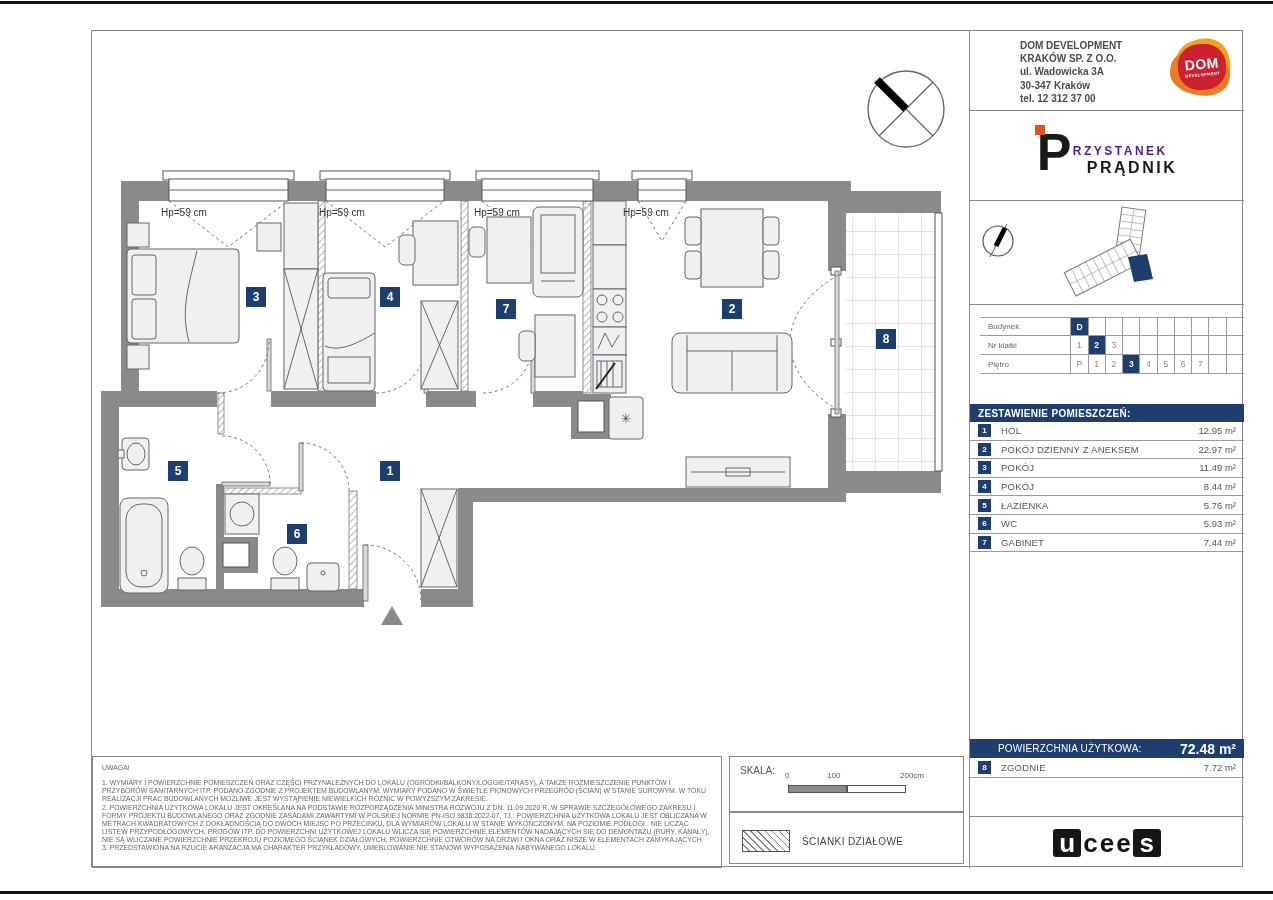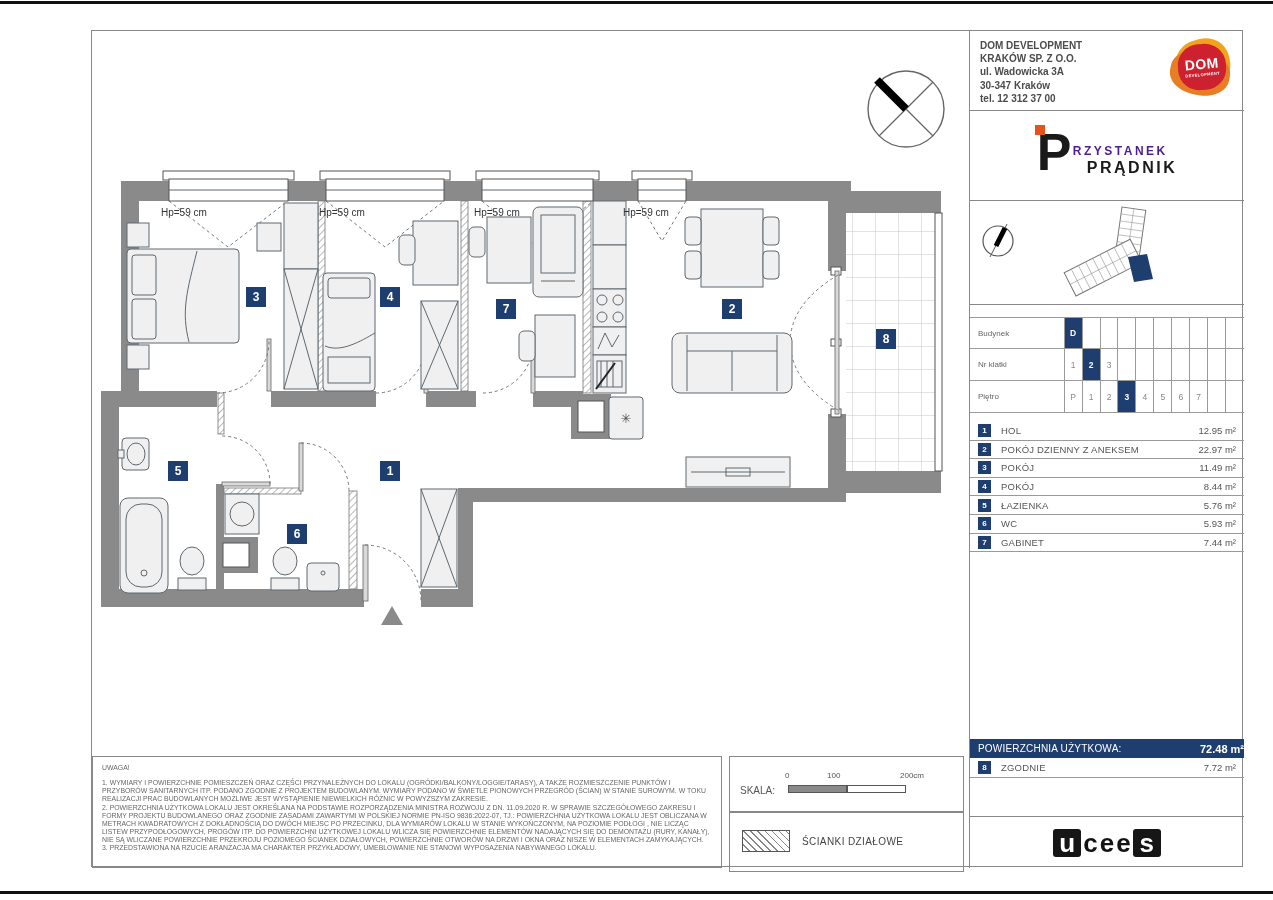"DOM DEVELOPMENT" .sb-company .addr { margin-left: none -> 40px }
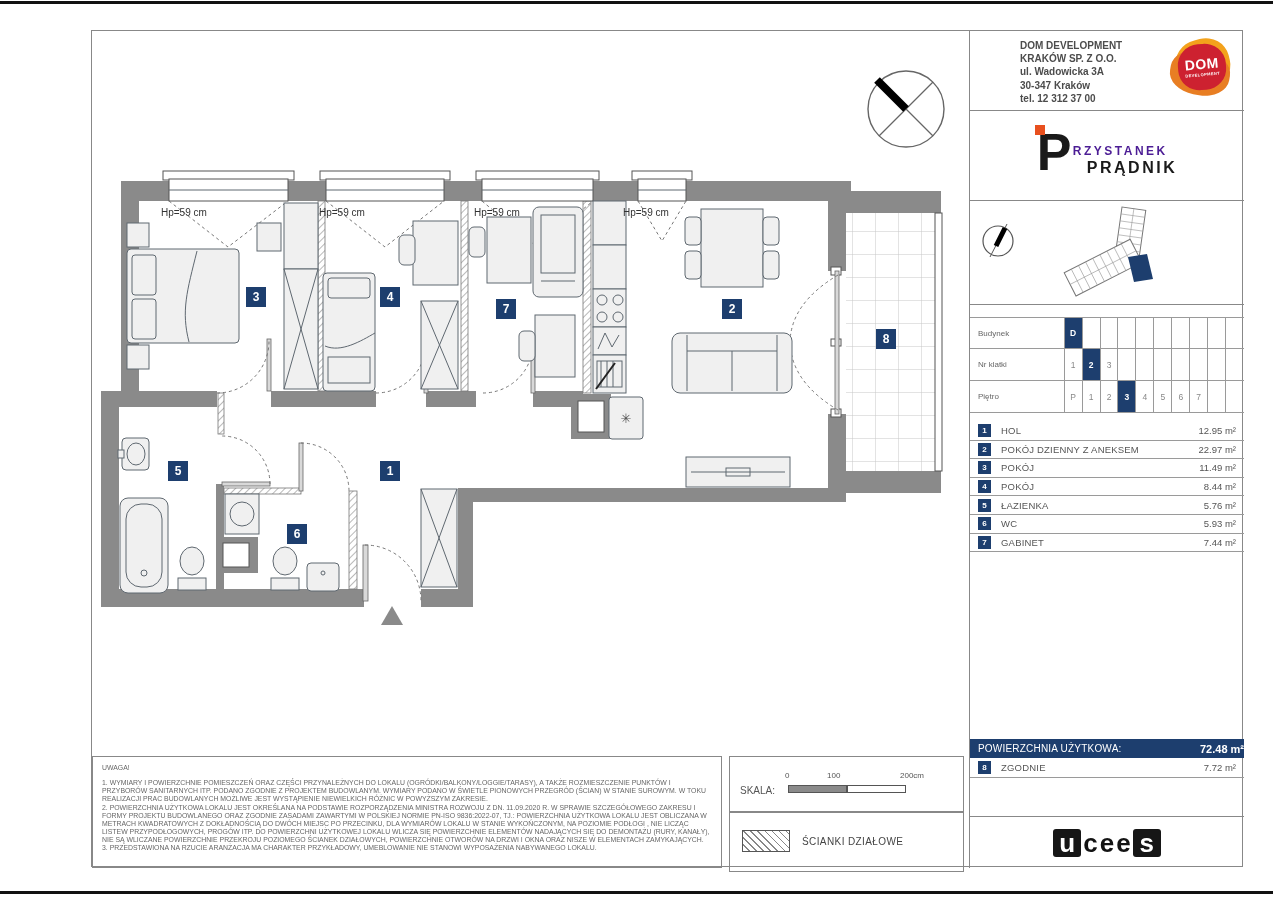"Budynek" .ut-row { height: 32px -> 19px; margin-left: none -> 10px }
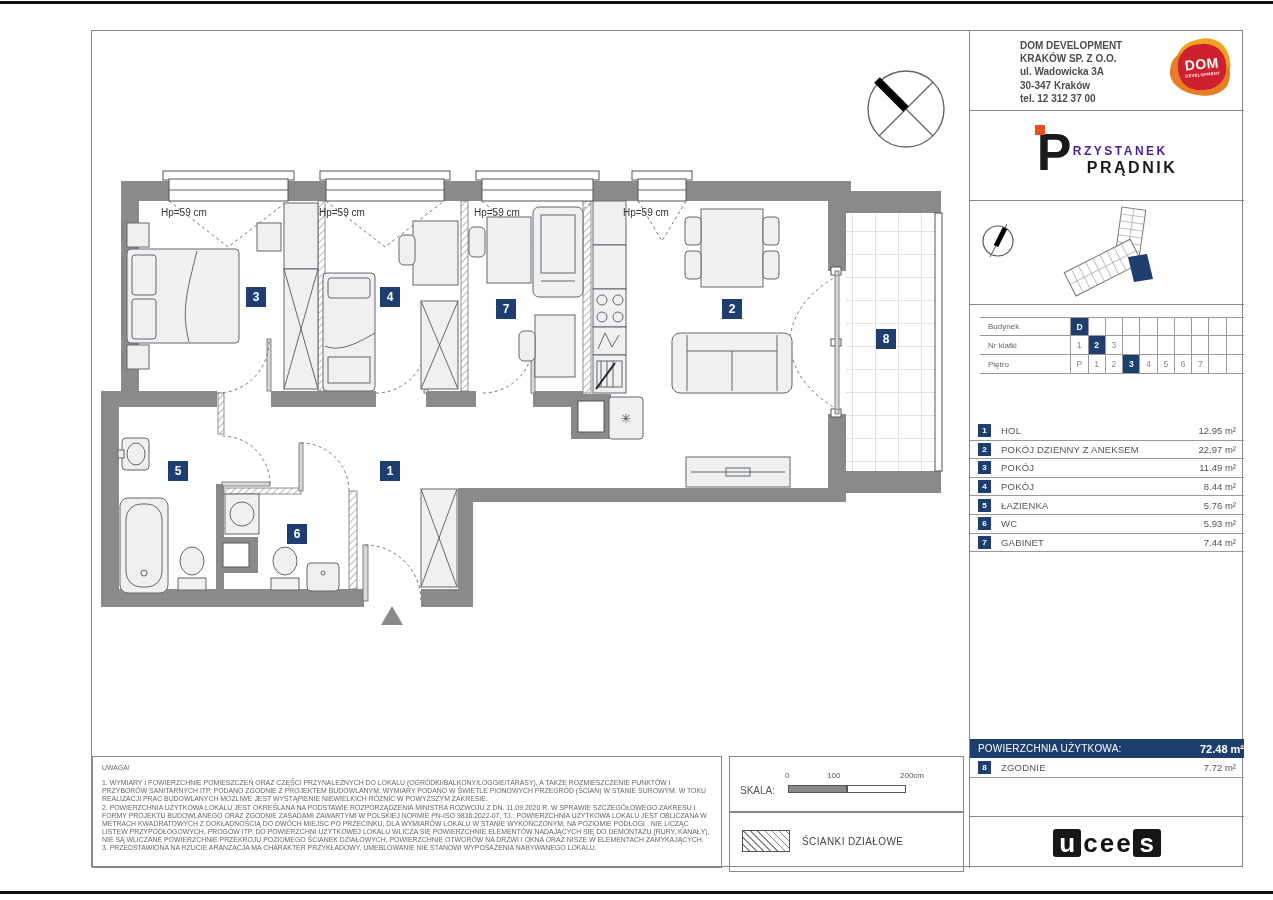"ZESTAWIENIE POMIESZCZEŃ:" div.sb-rooms-header { html: none -> <div>ZESTAWIENIE POMIESZCZEŃ:</div> }
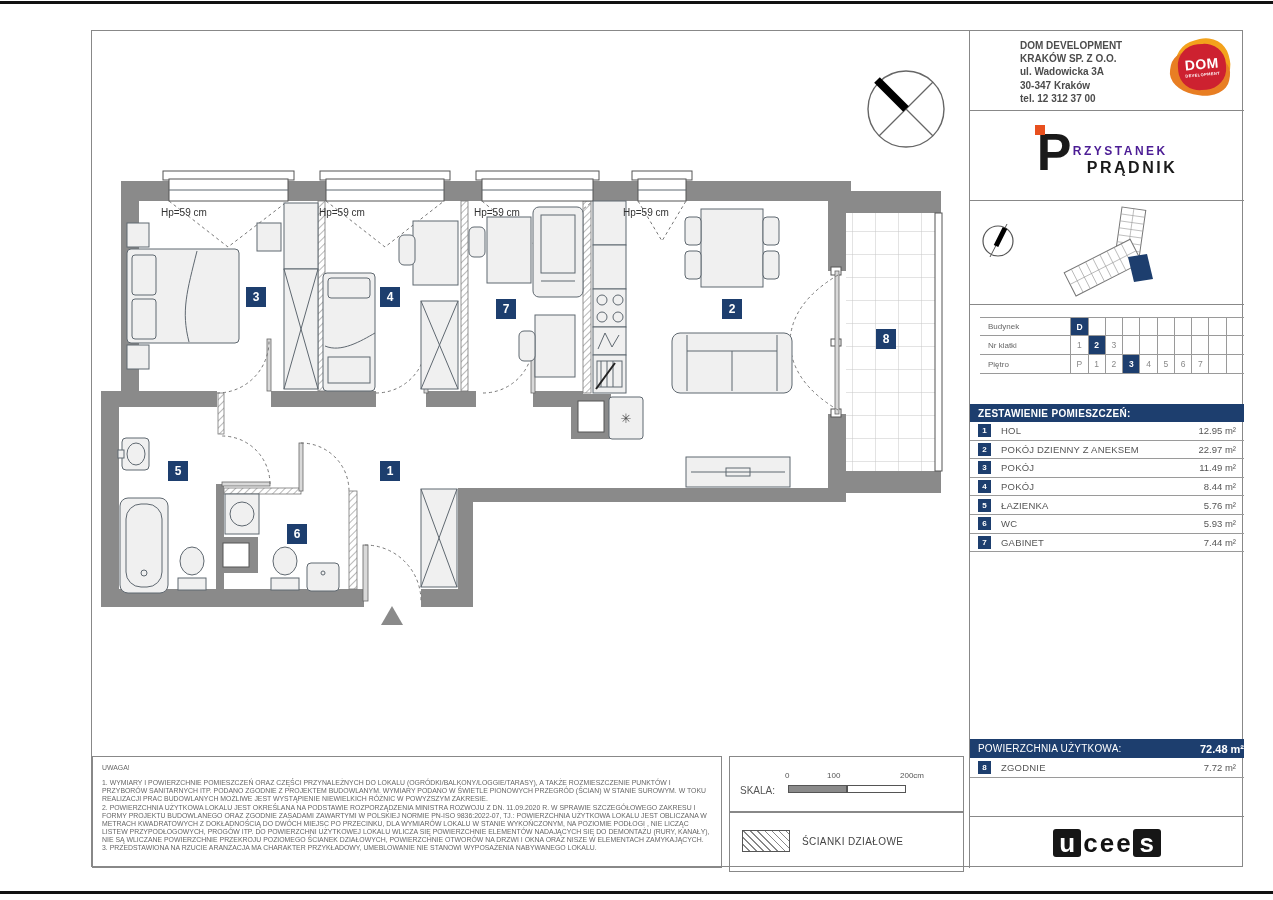"POWIERZCHNIA UŻYTKOWA:" .sb-areabar { padding-left: none -> 20px }
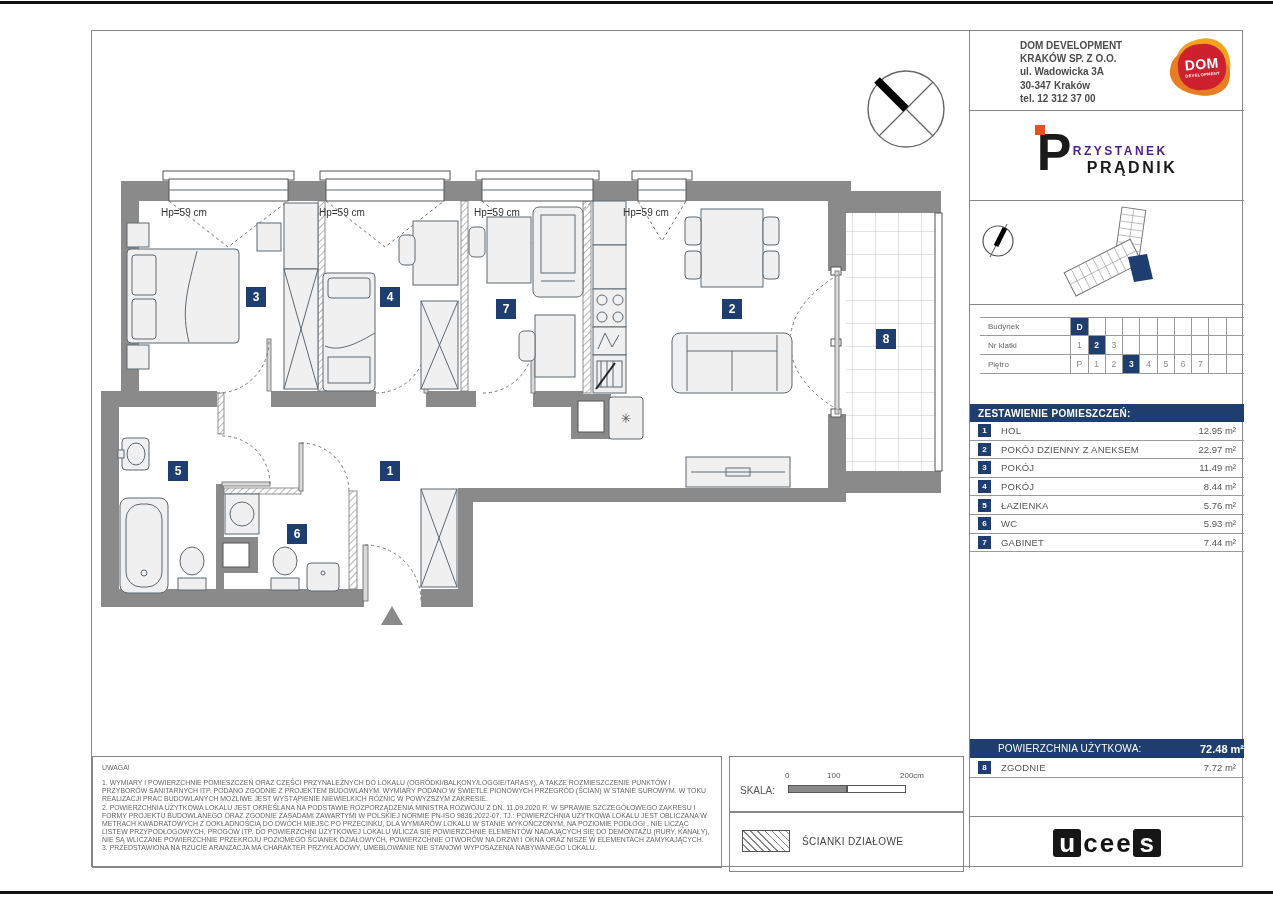"72.48 m²" .sb-areabar .av { font-size: 11px -> 14px; margin-right: 0 -> 8px }
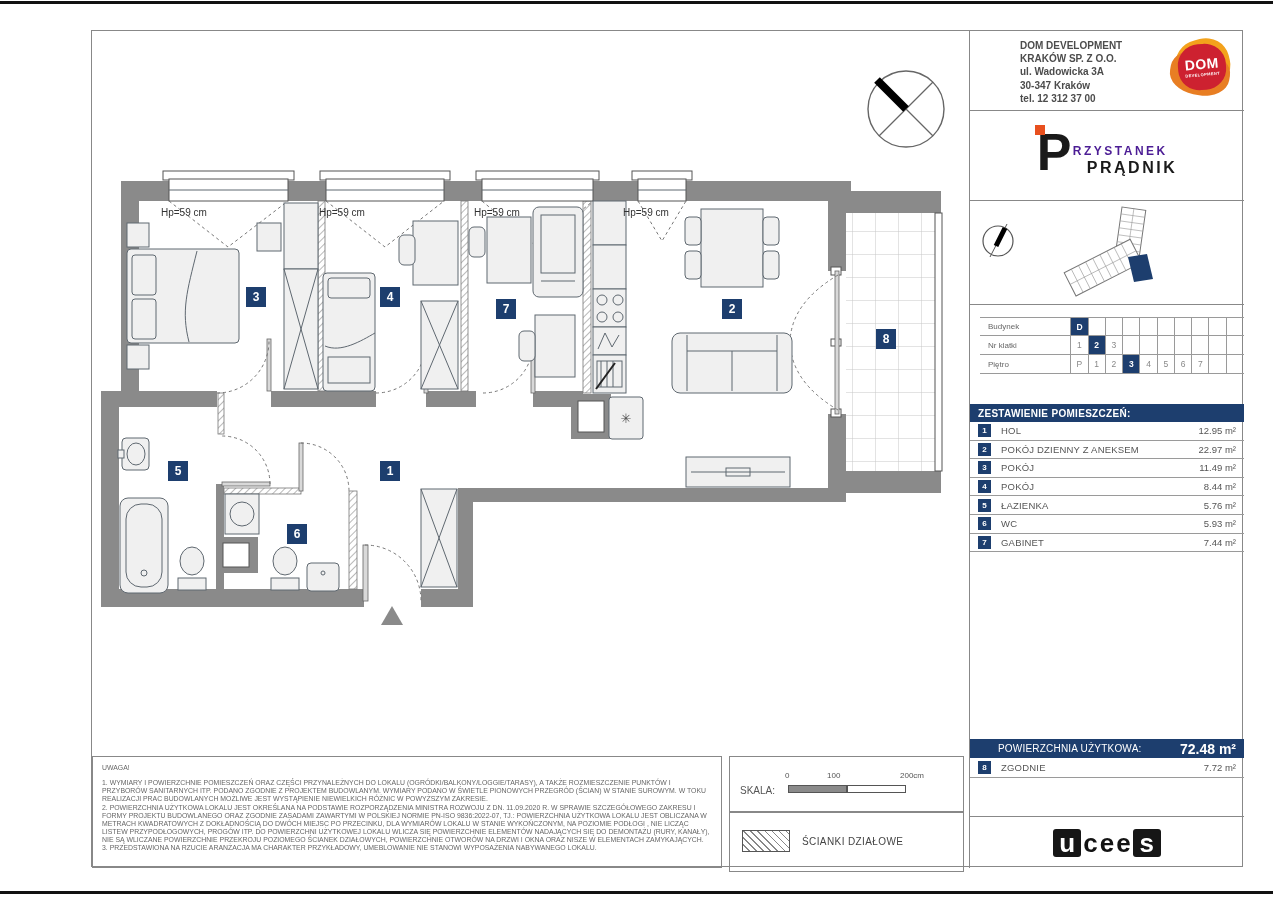"SKALA:" .scale-label { top: 28px -> 8px }
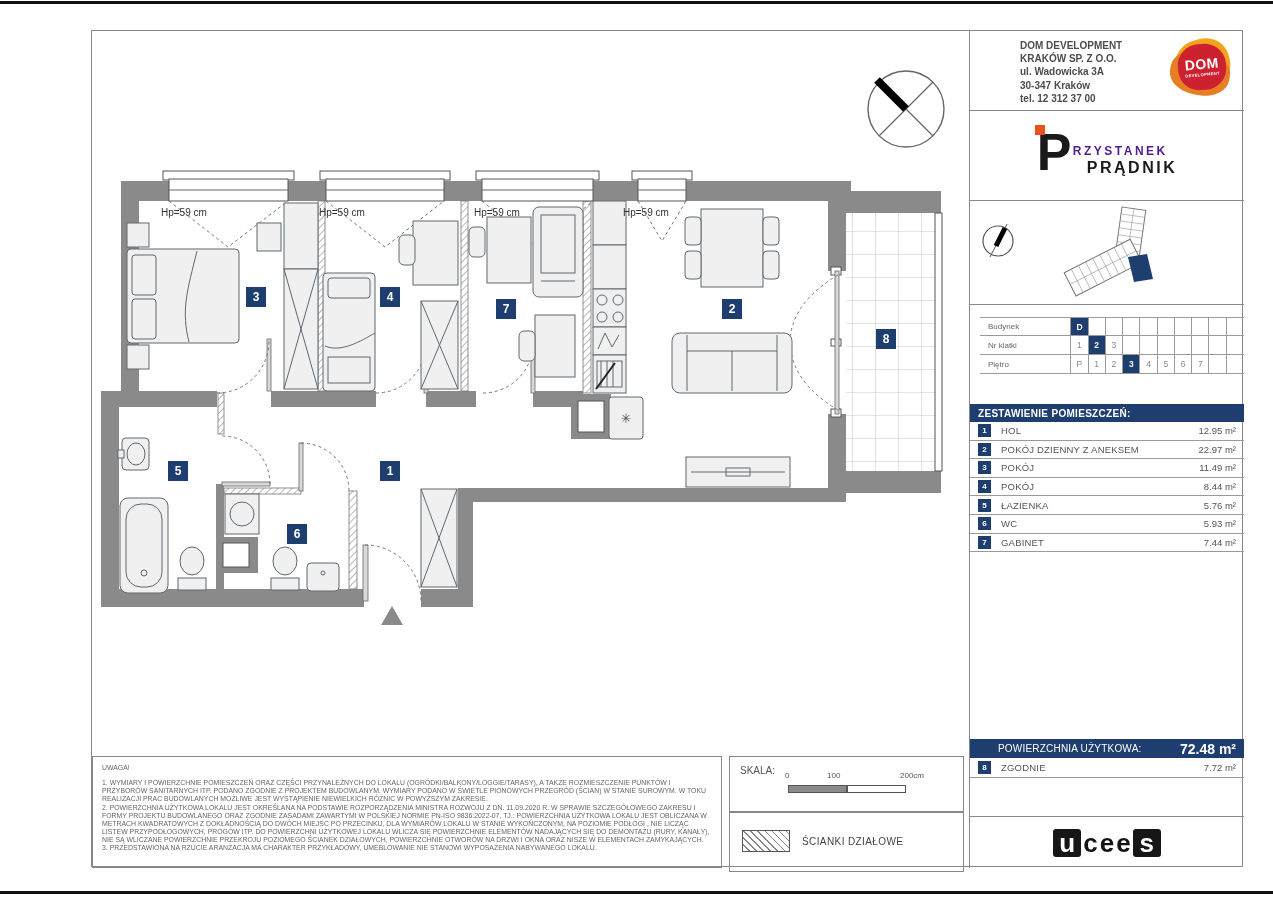"ŚCIANKI DZIAŁOWE" .legend-box { height: 60px -> 52px }
